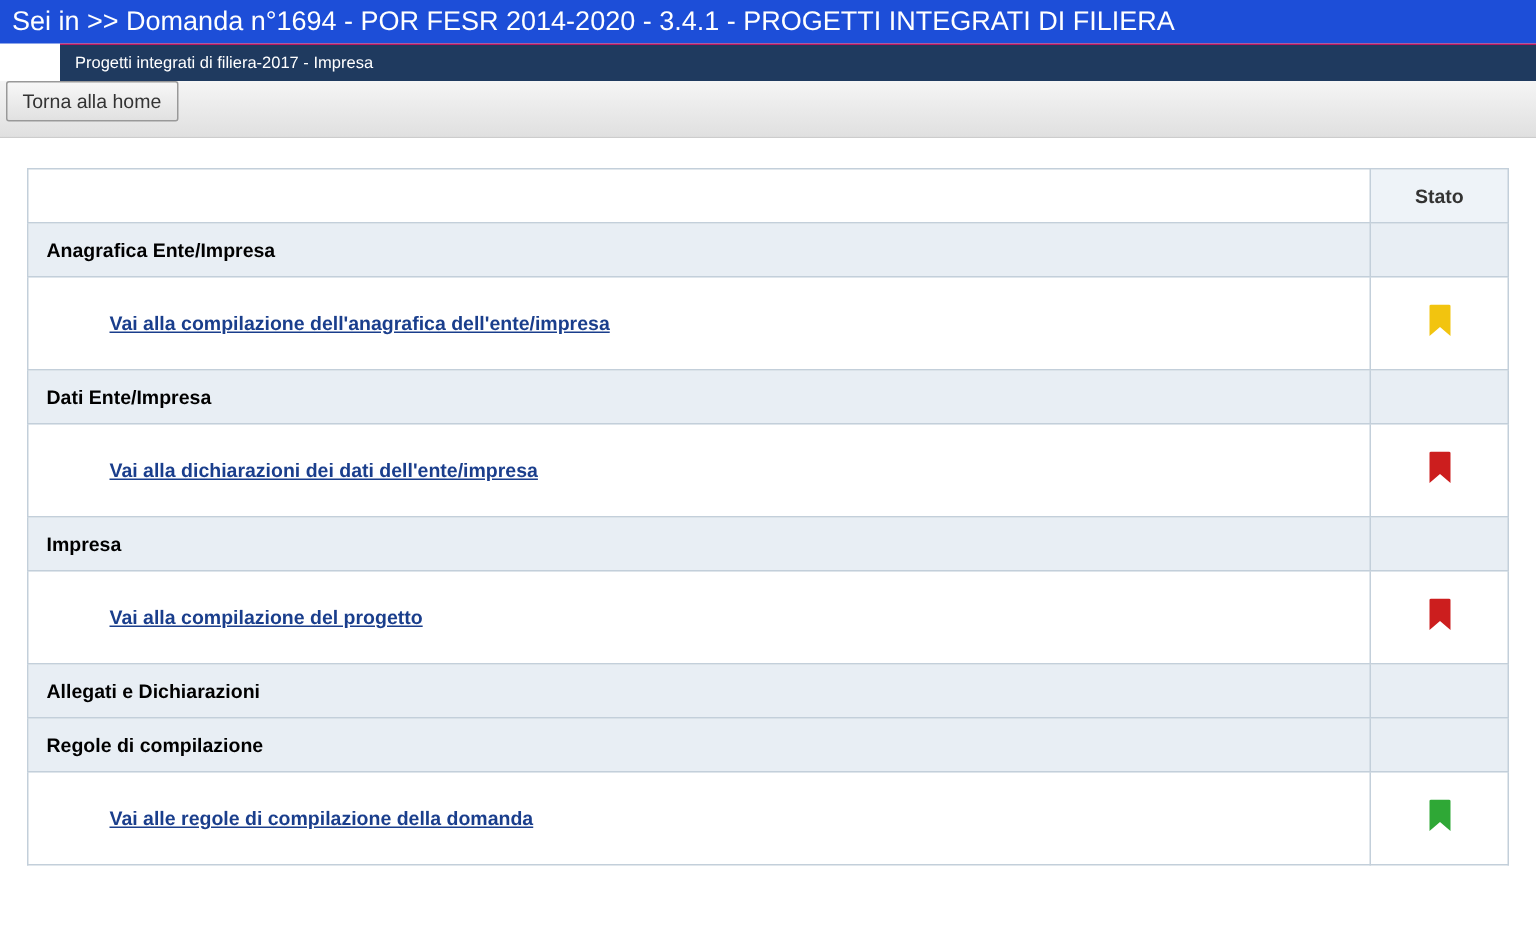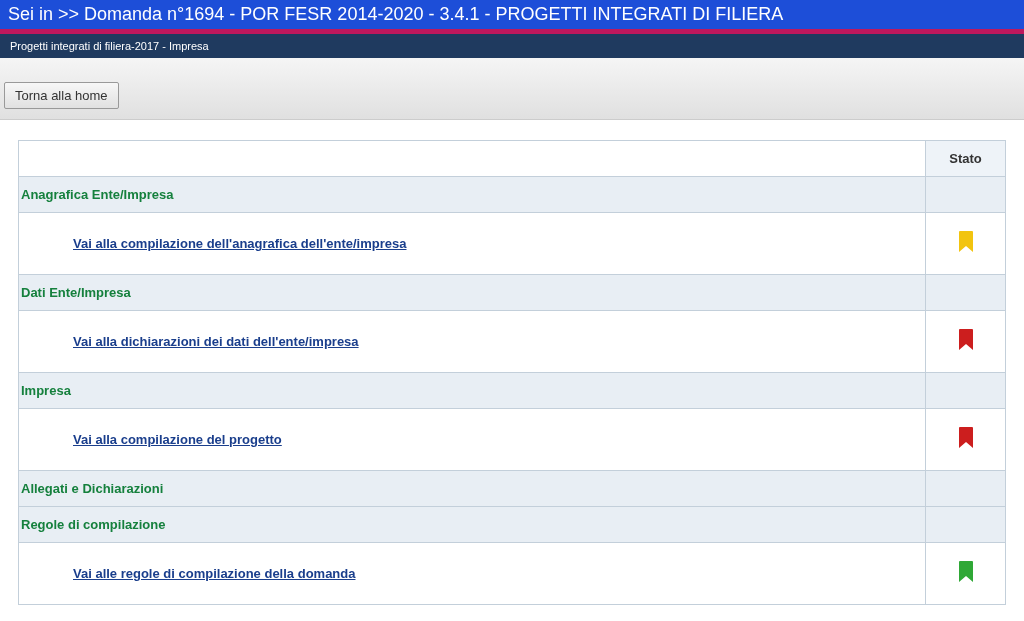"Progetti integrati di filiera-2017 -" .sub-header { border-top: 5px solid #be185d -> 1px solid #be185d; margin-left: none -> 40px }
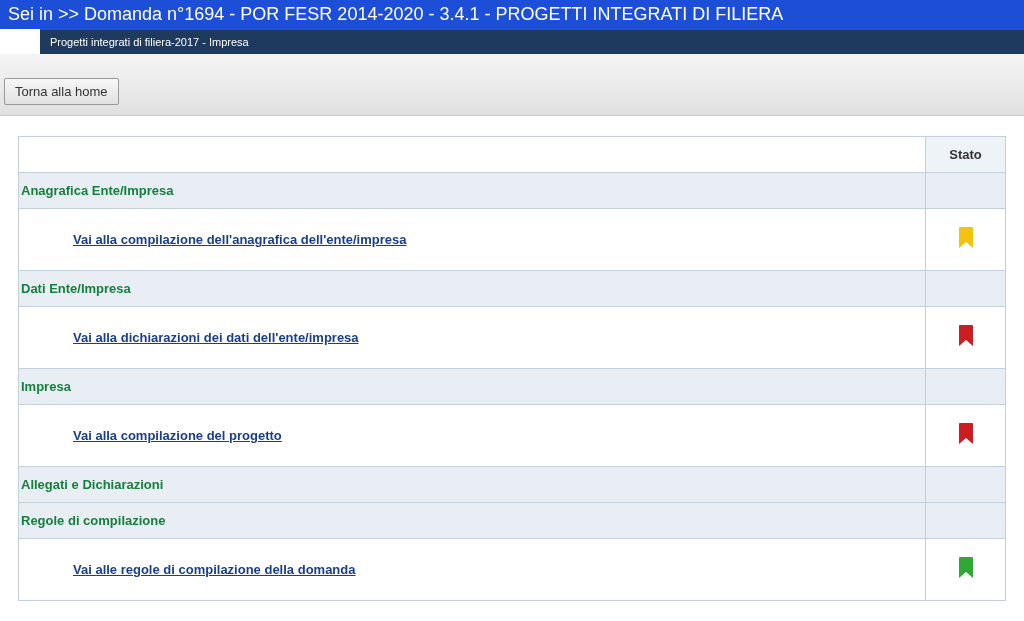"Torna alla home" .toolbar-area { padding: 24px 8px 10px 4px -> 0 8px 10px 4px }
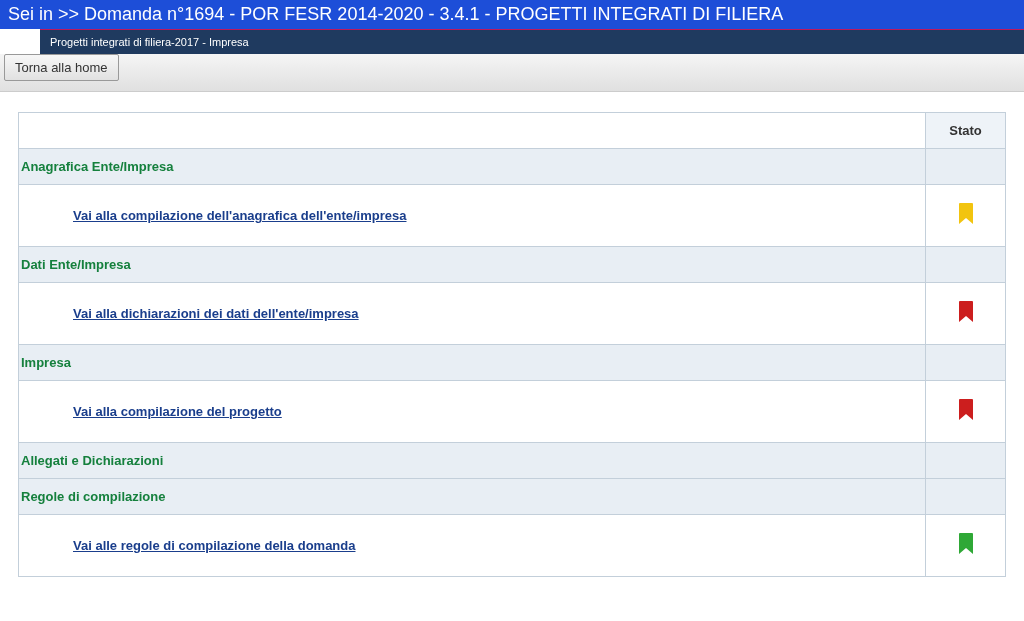"Stato" .status-cell { width: 80px -> 92px }
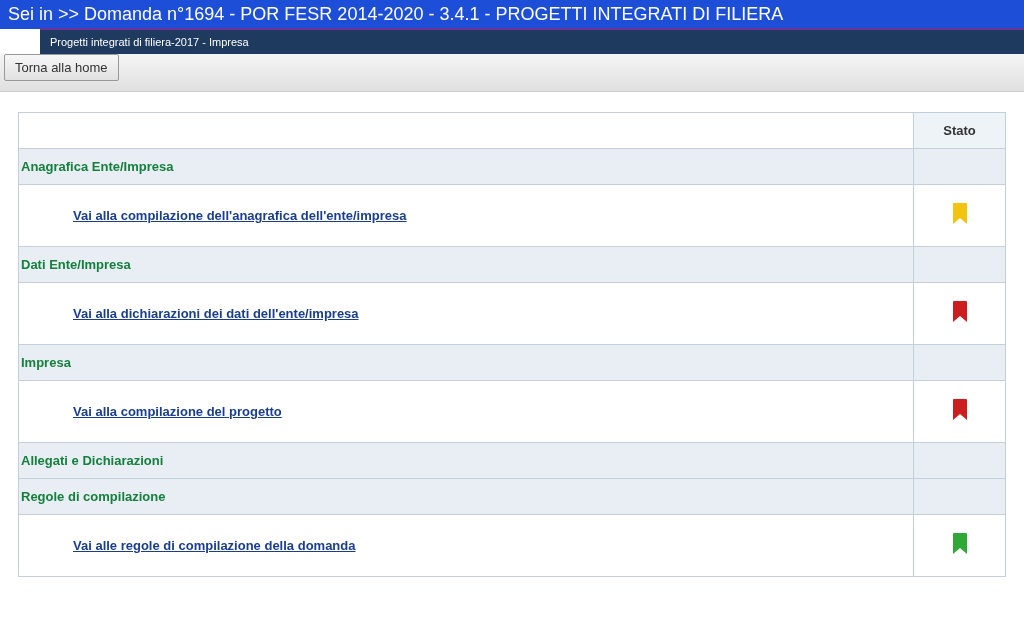"Anagrafica Ente/Impresa" .section-row td { color: #15803d -> #000000; padding: 10px 2px -> 10px 12px }
